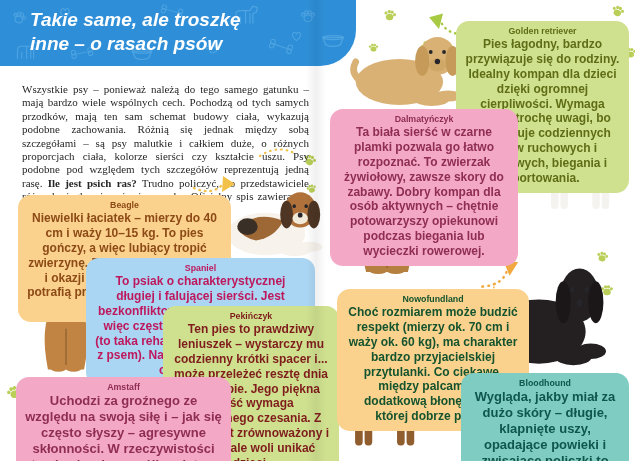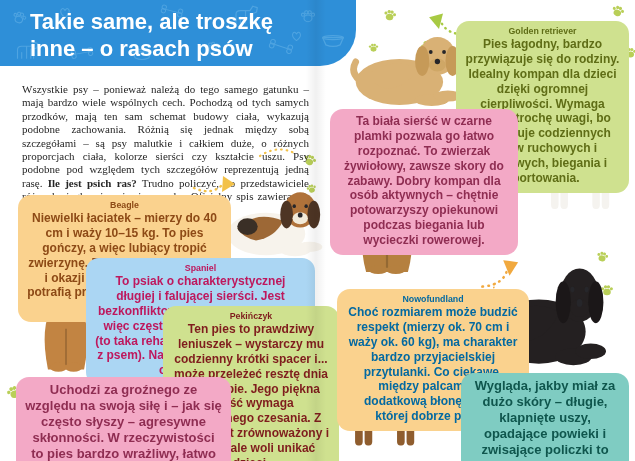"Takie same, ale troszkę" .header h1 { font-size: 22px -> 19px; font-style: none -> italic }
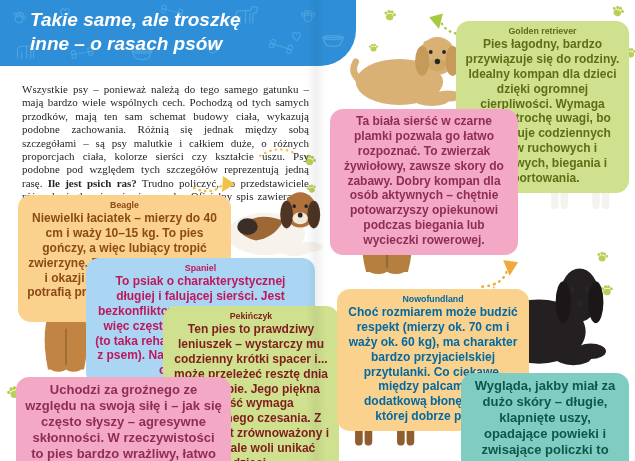"Dalmatyńczyk" h2 { html: none -> <h2>Dalmatyńczyk</h2> }
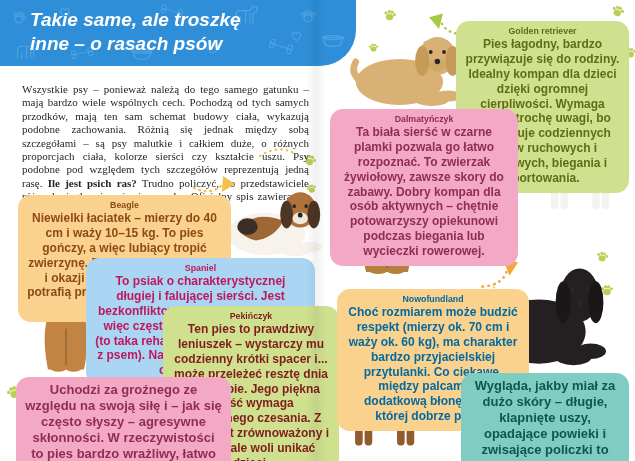"Nowofundland" div.card { color: #0369a1 -> #14532d }
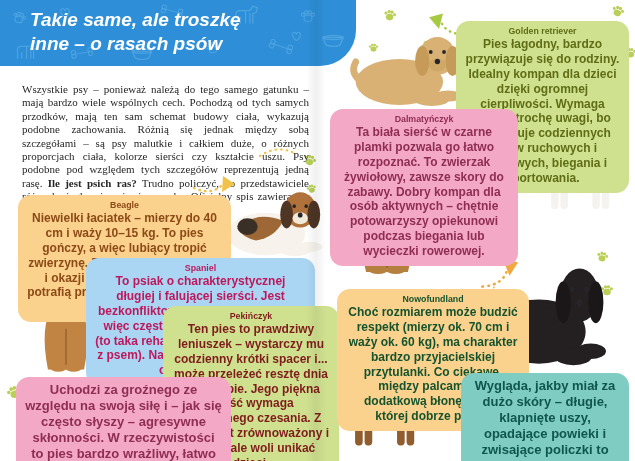"Amstaff" h2 { html: none -> <h2>Amstaff</h2> }
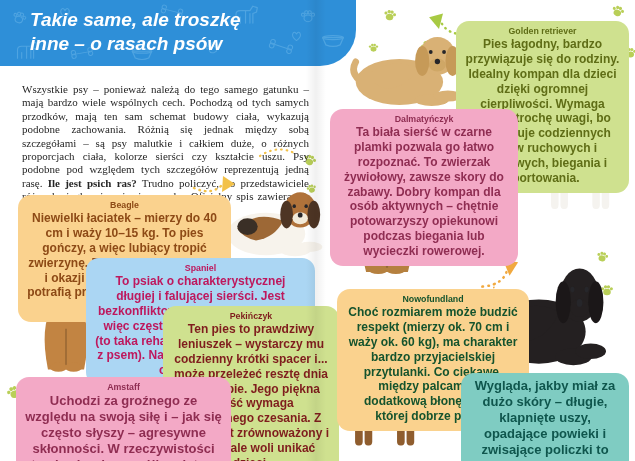"Bloodhound" h2 { html: none -> <h2>Bloodhound</h2> }
